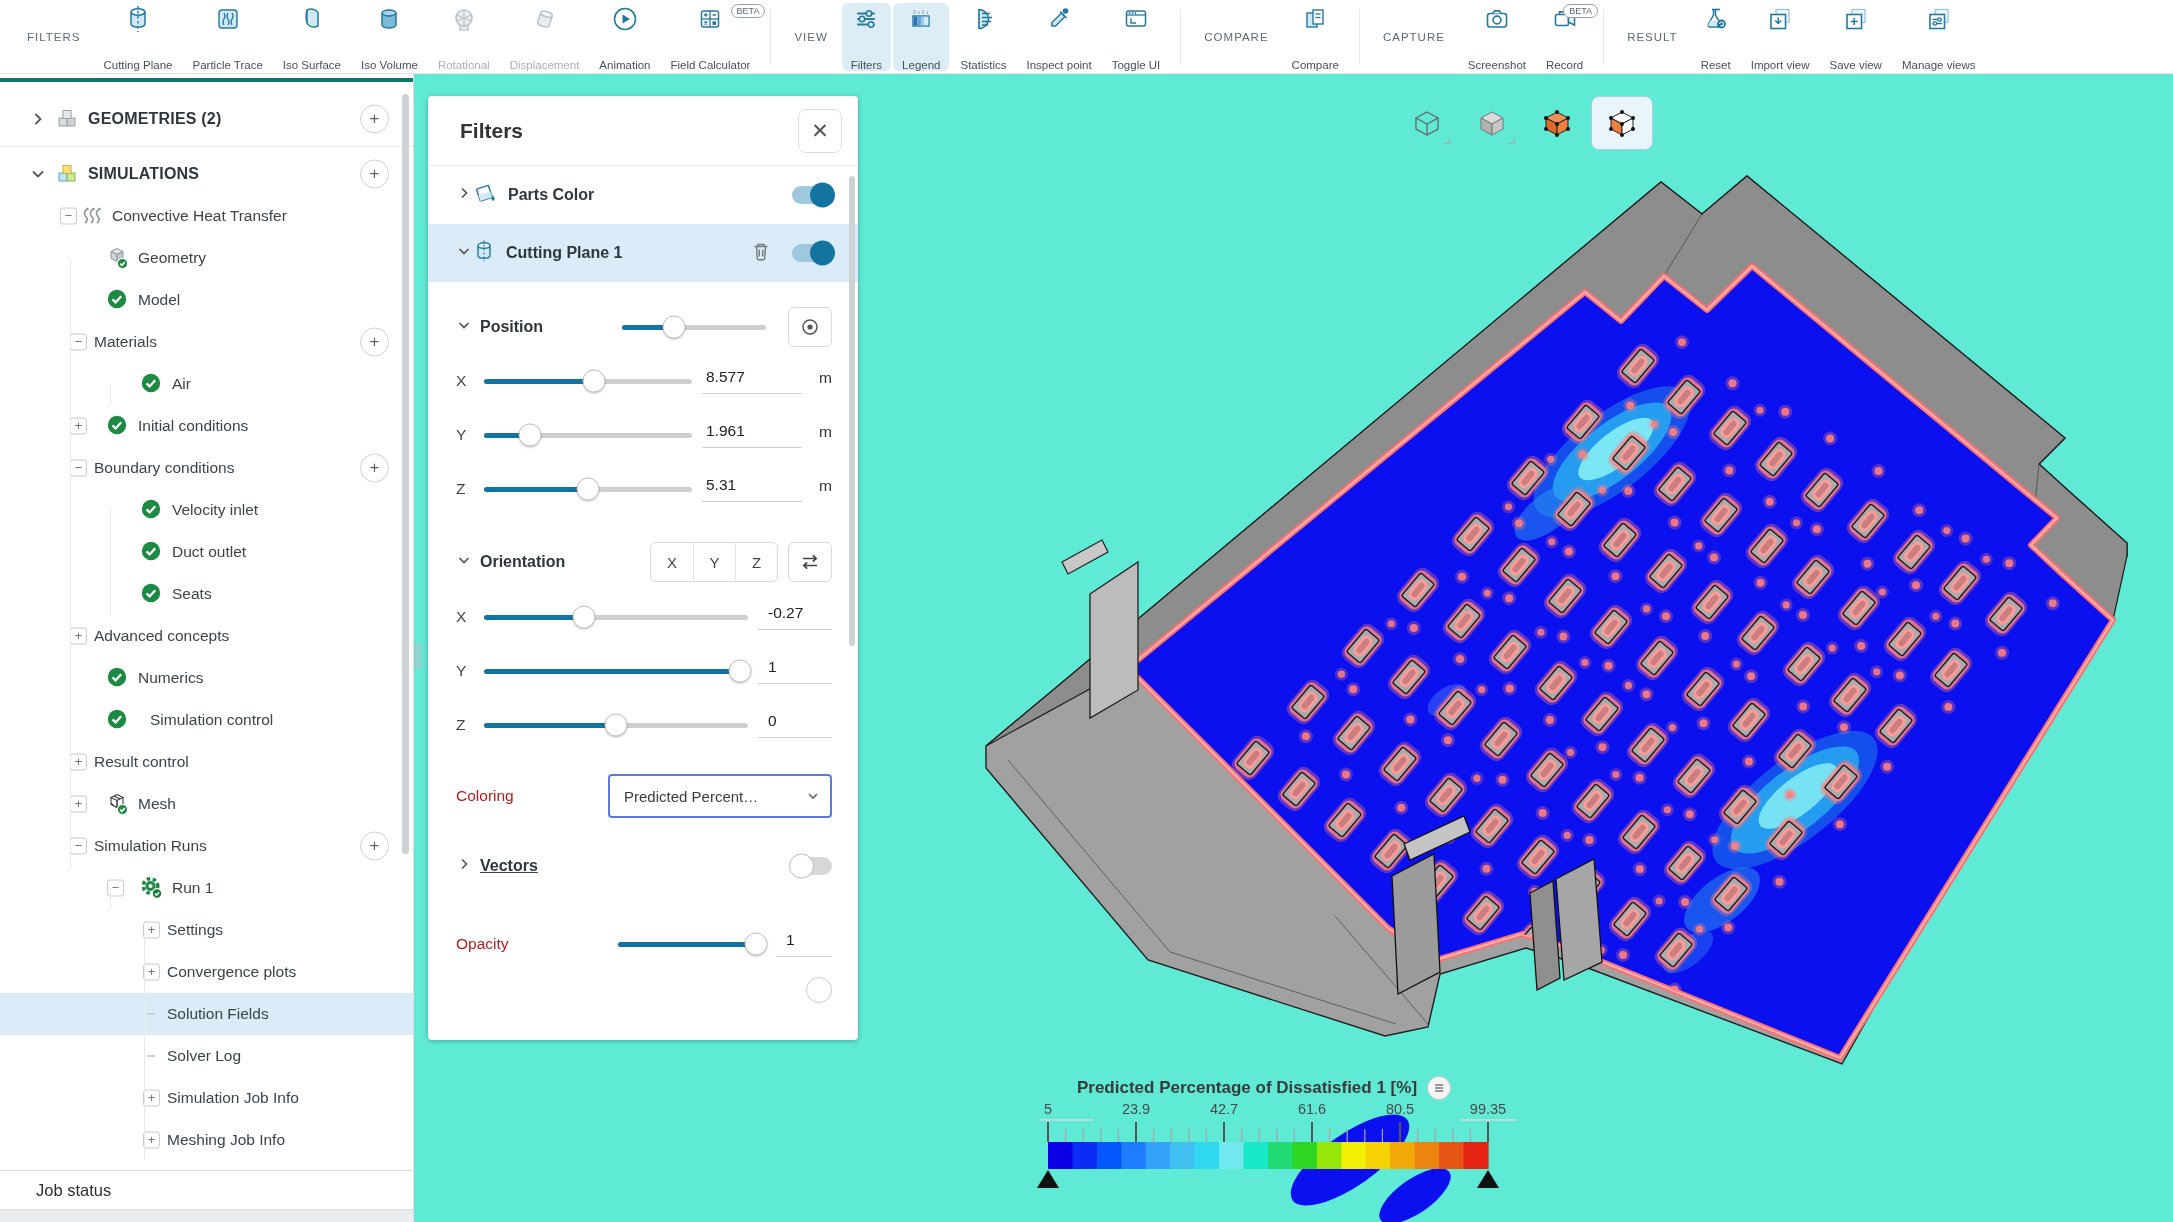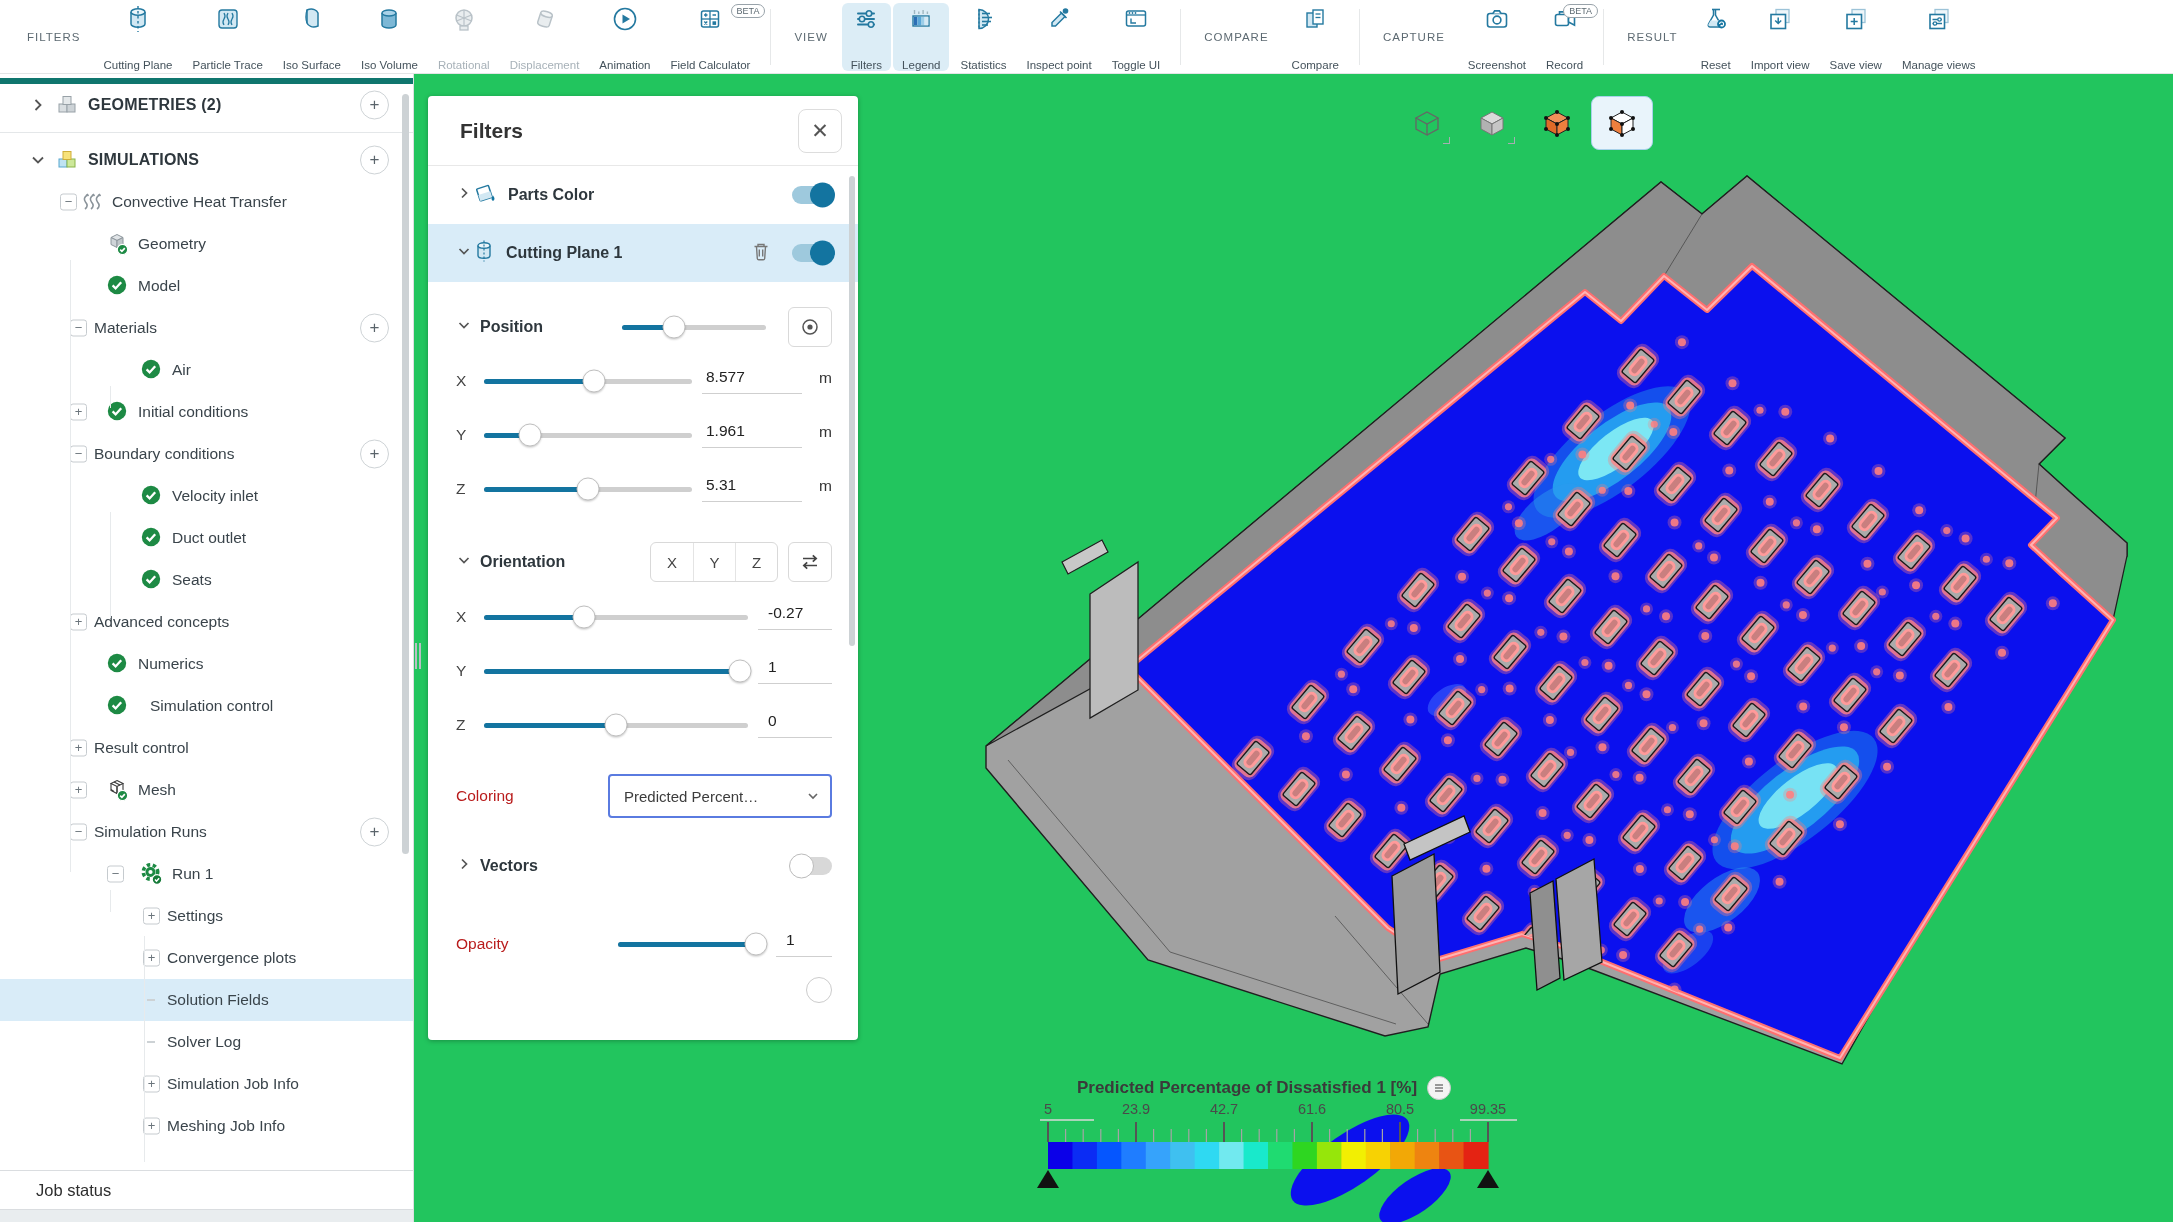"GEOMETRIES (2)" #tree { border-top: 6px solid #0f766e -> 4px solid #0f766e; padding-top: none -> 16px }
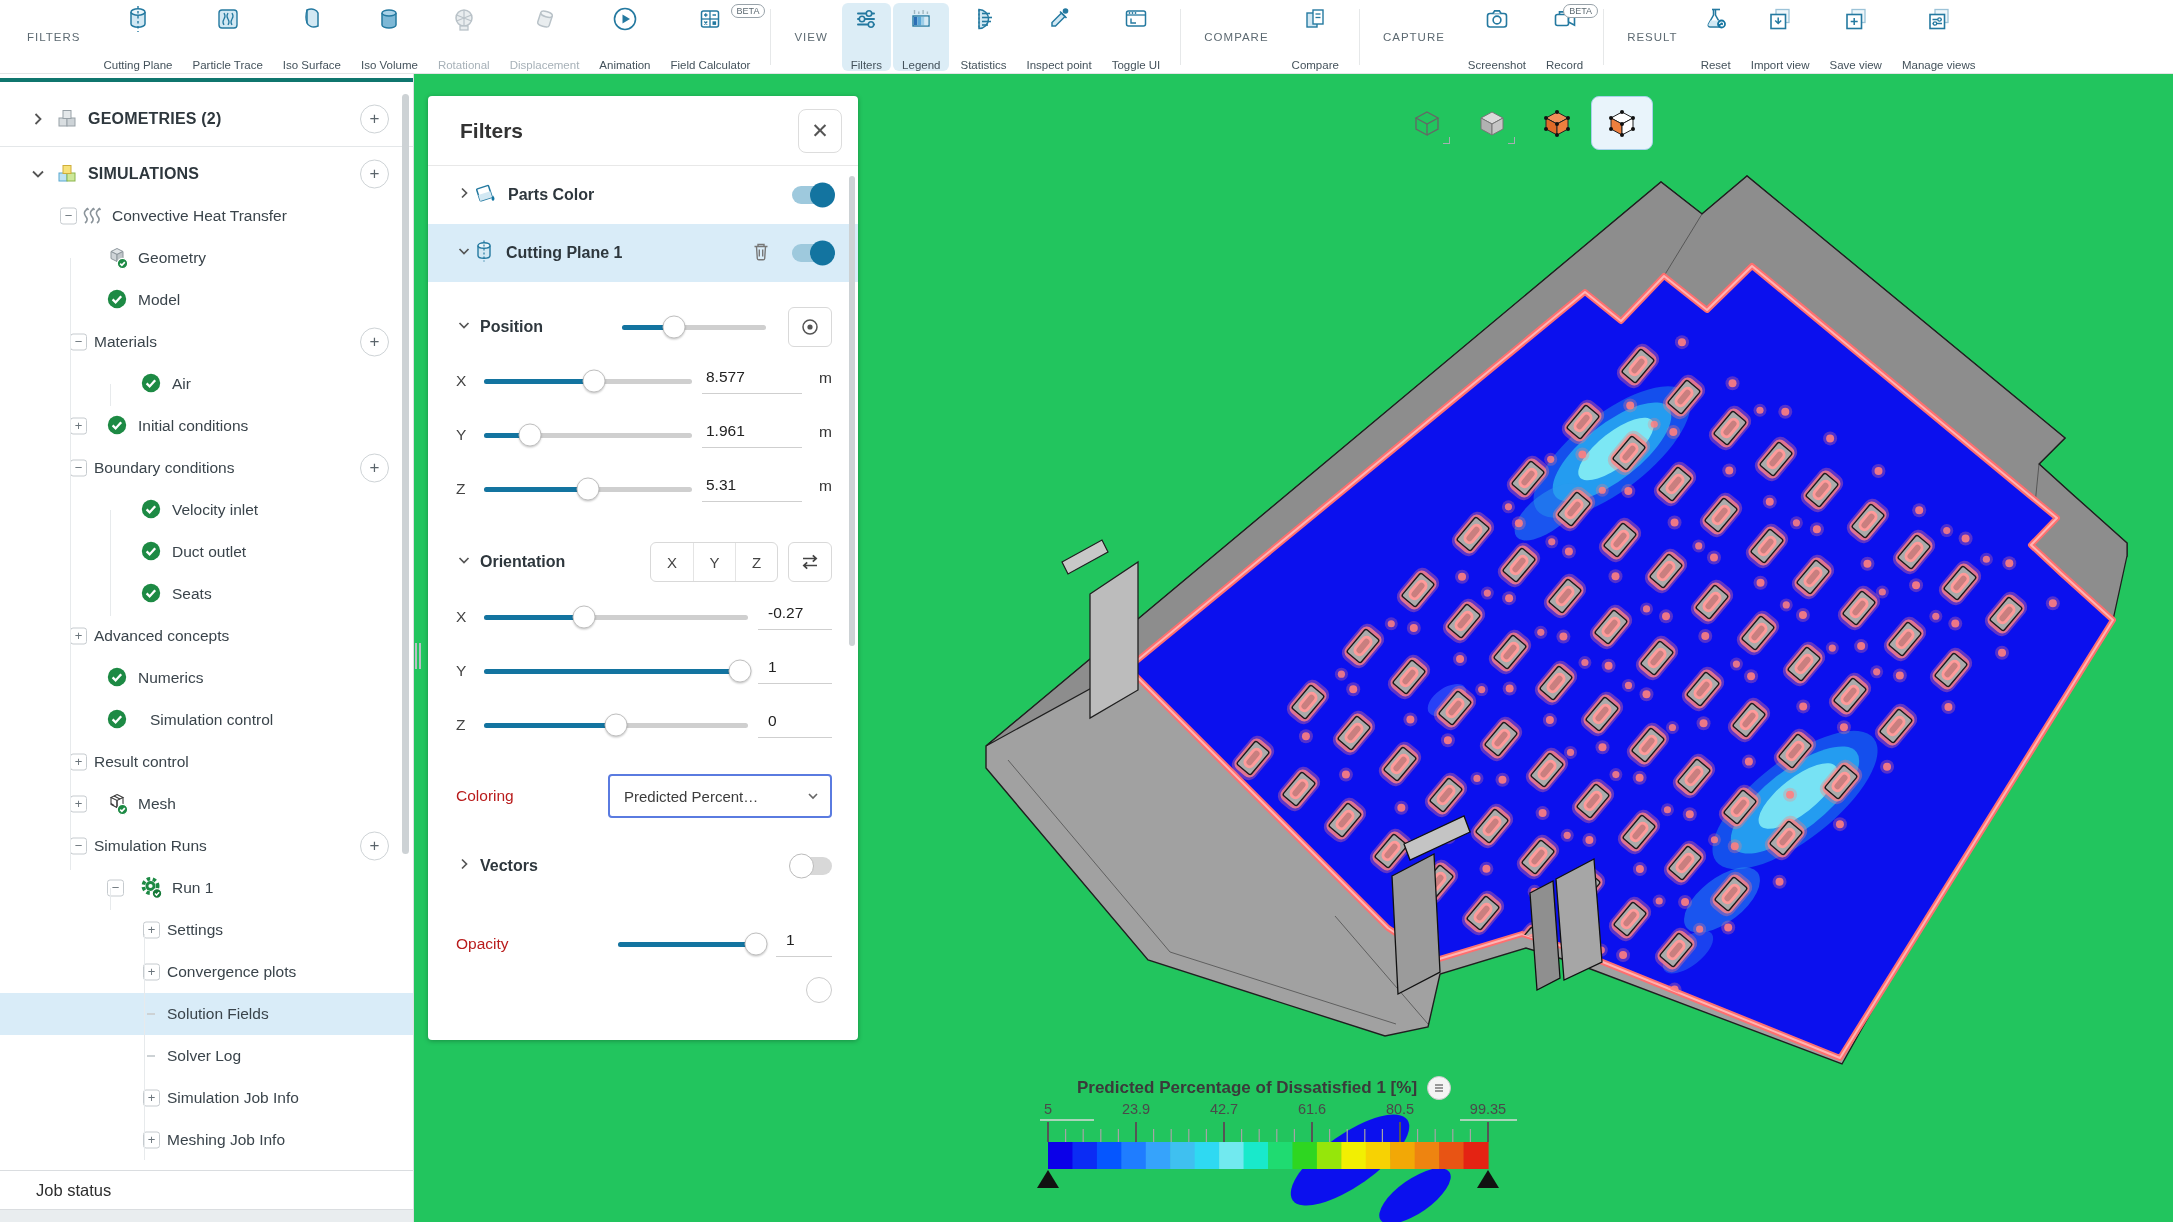"Vectors" div.prow { text-decoration: none -> underline }
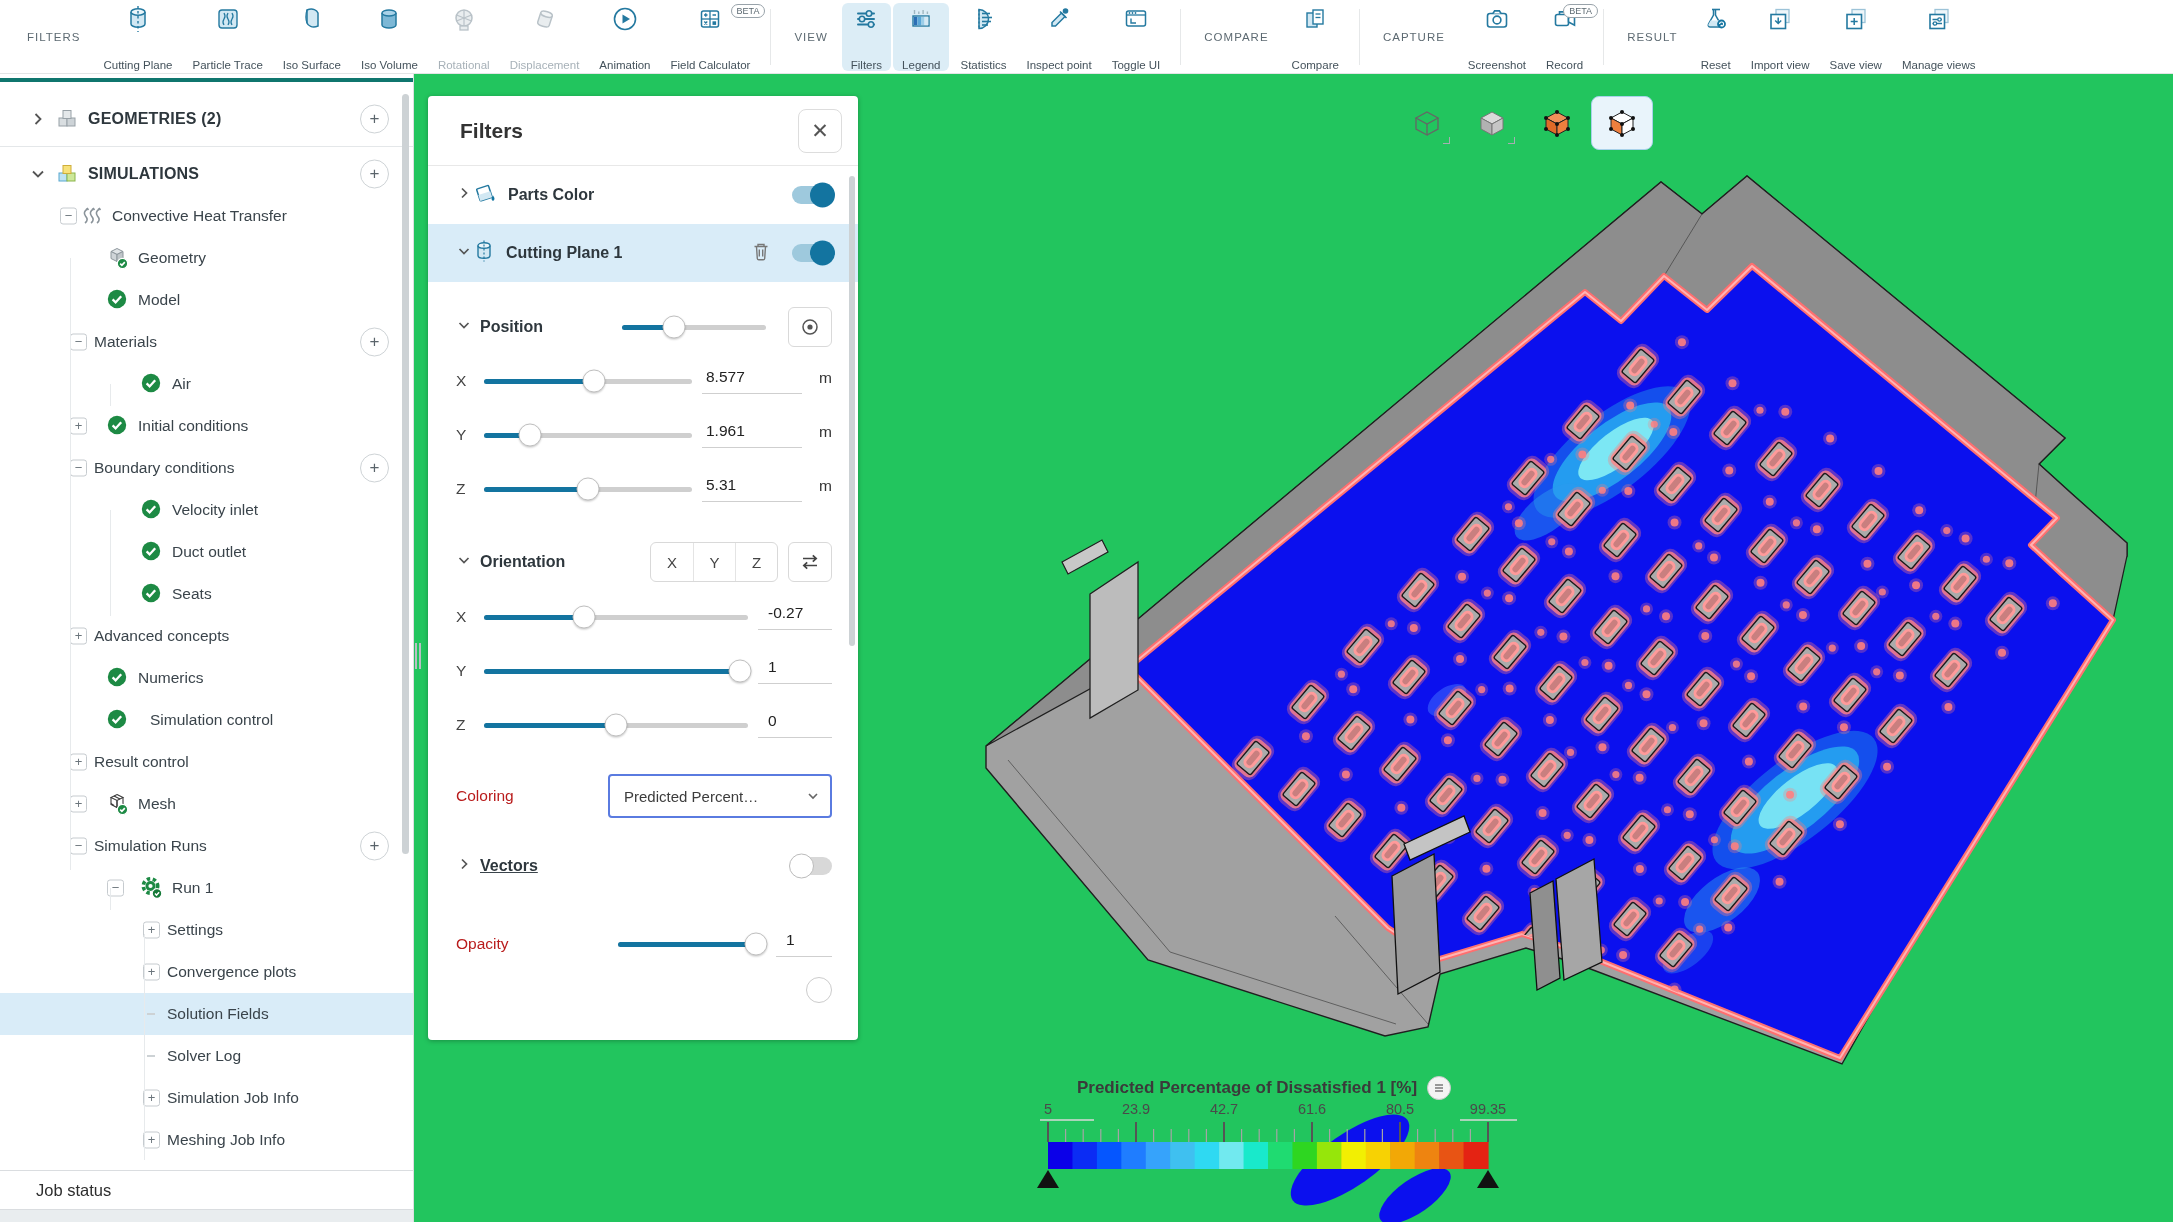"Predicted Percentage of Dissatisfied 1" #viewport { background: #22c55e -> #5eead4 }
